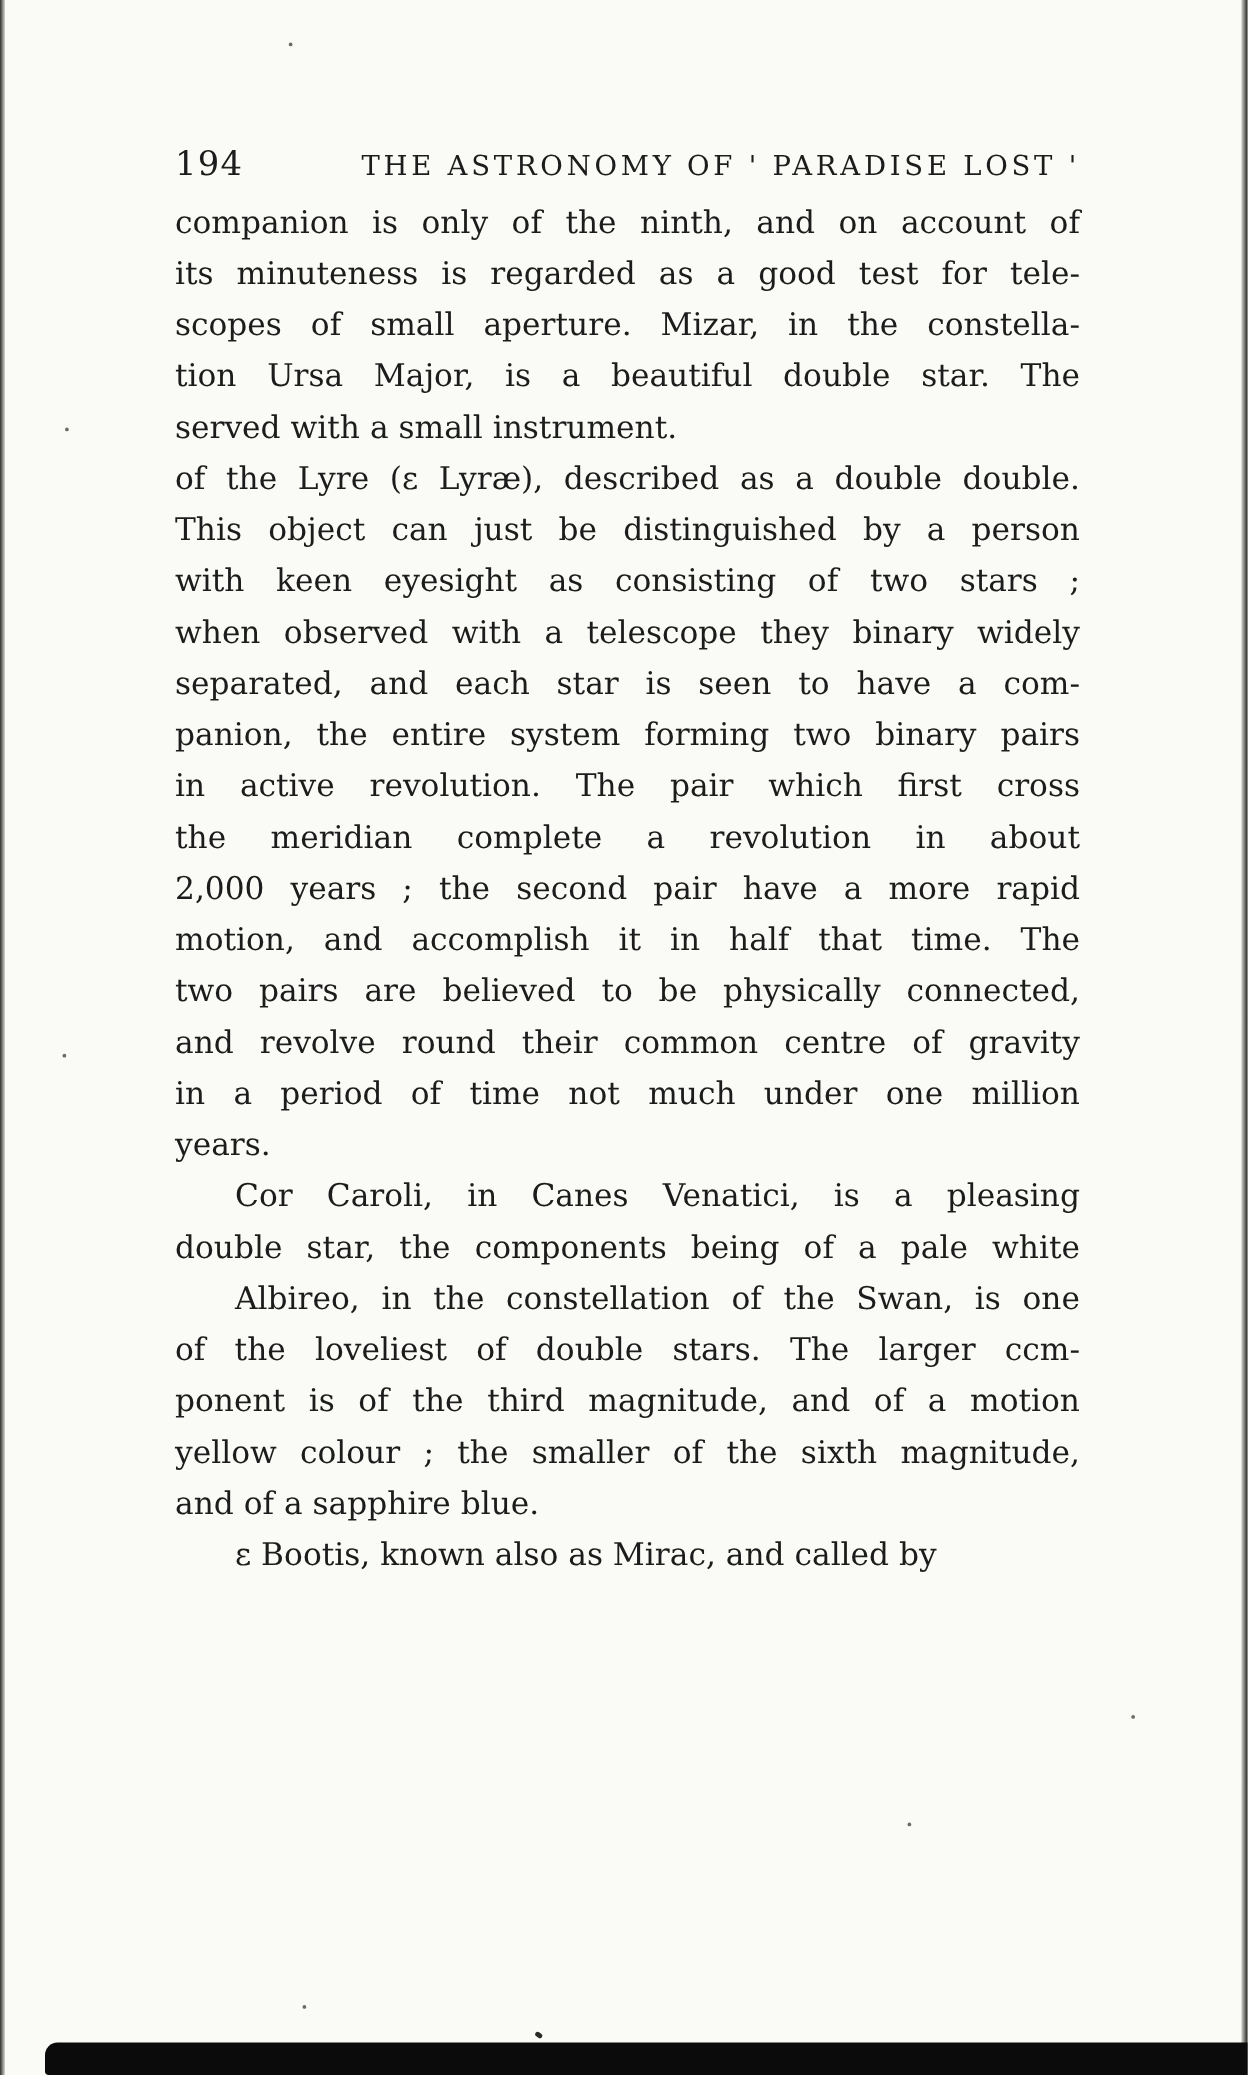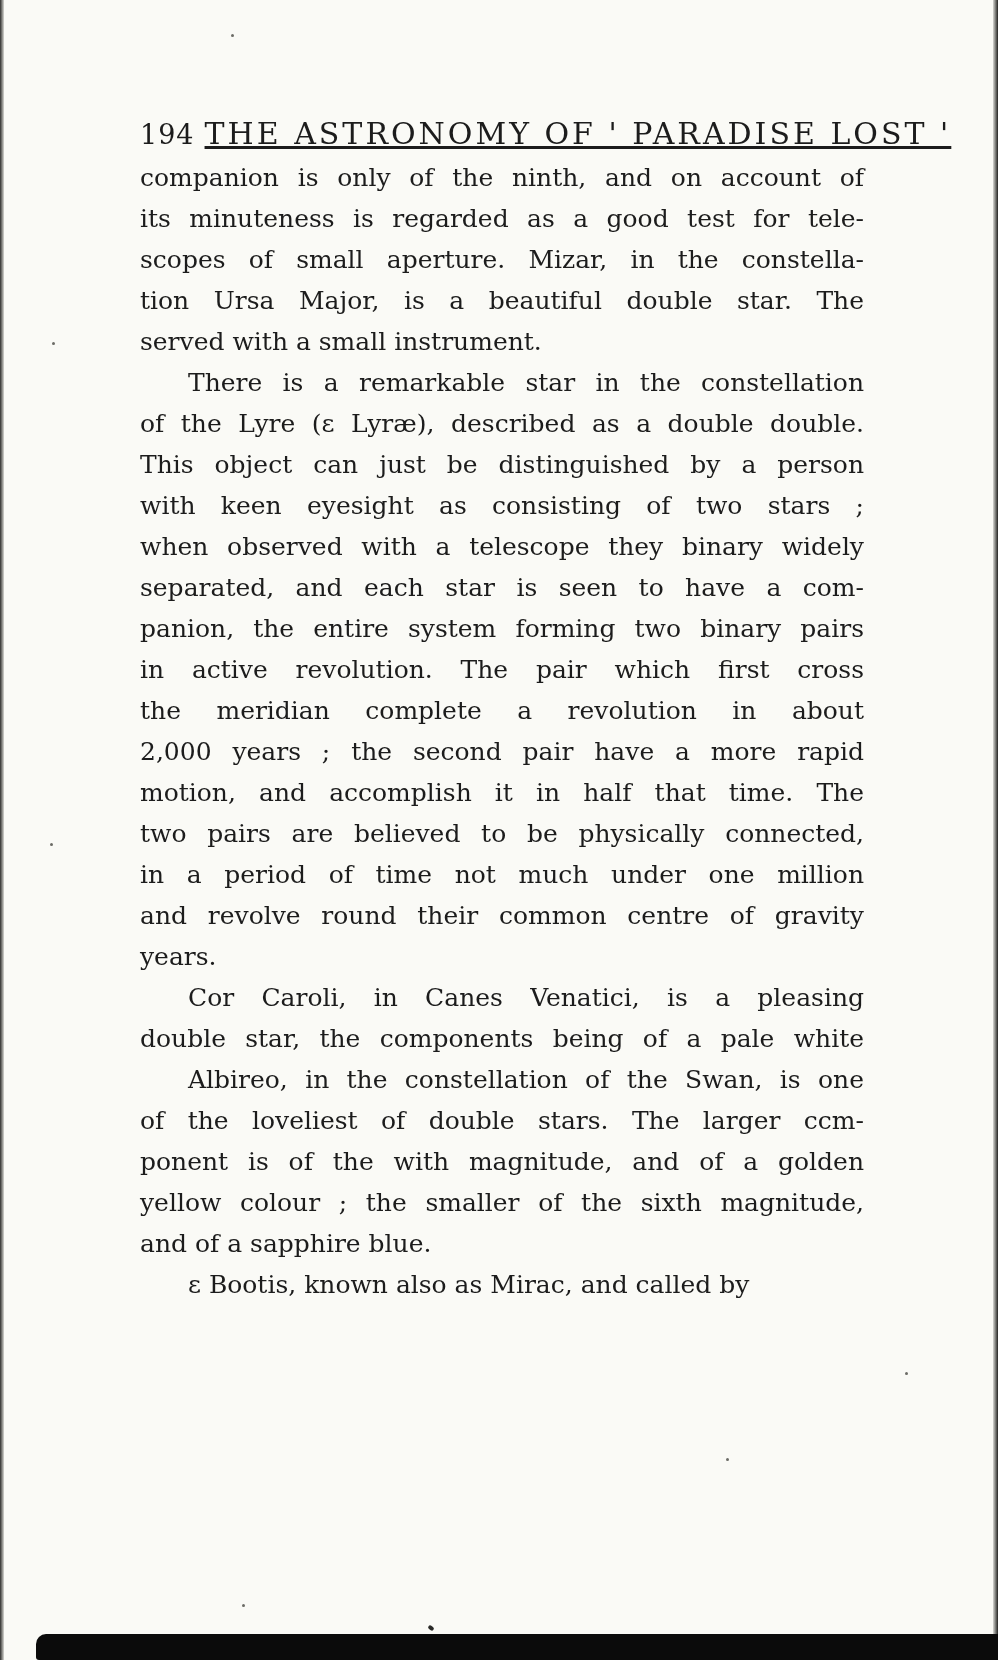"THE ASTRONOMY OF ' PARADISE" .running-title { font-size: 30px -> 22px; text-decoration: underline -> none }
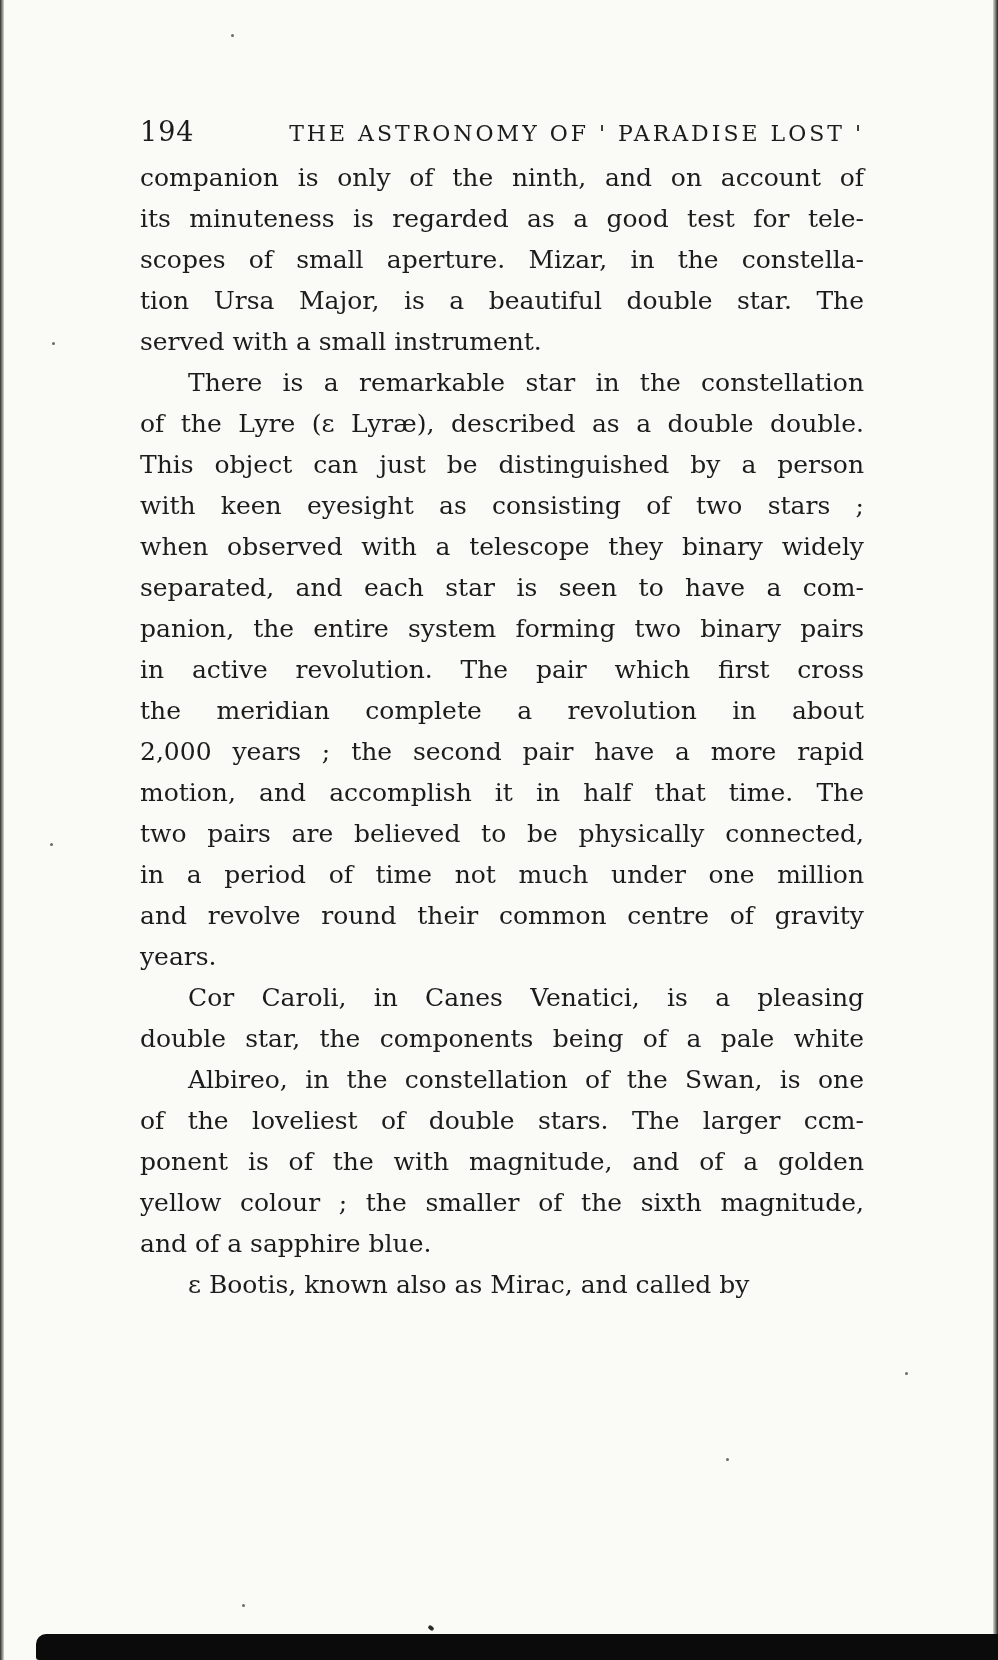"There is a remarkable star" div.line { html: <div>There is a remarkable star in the constellation</div> -> none }
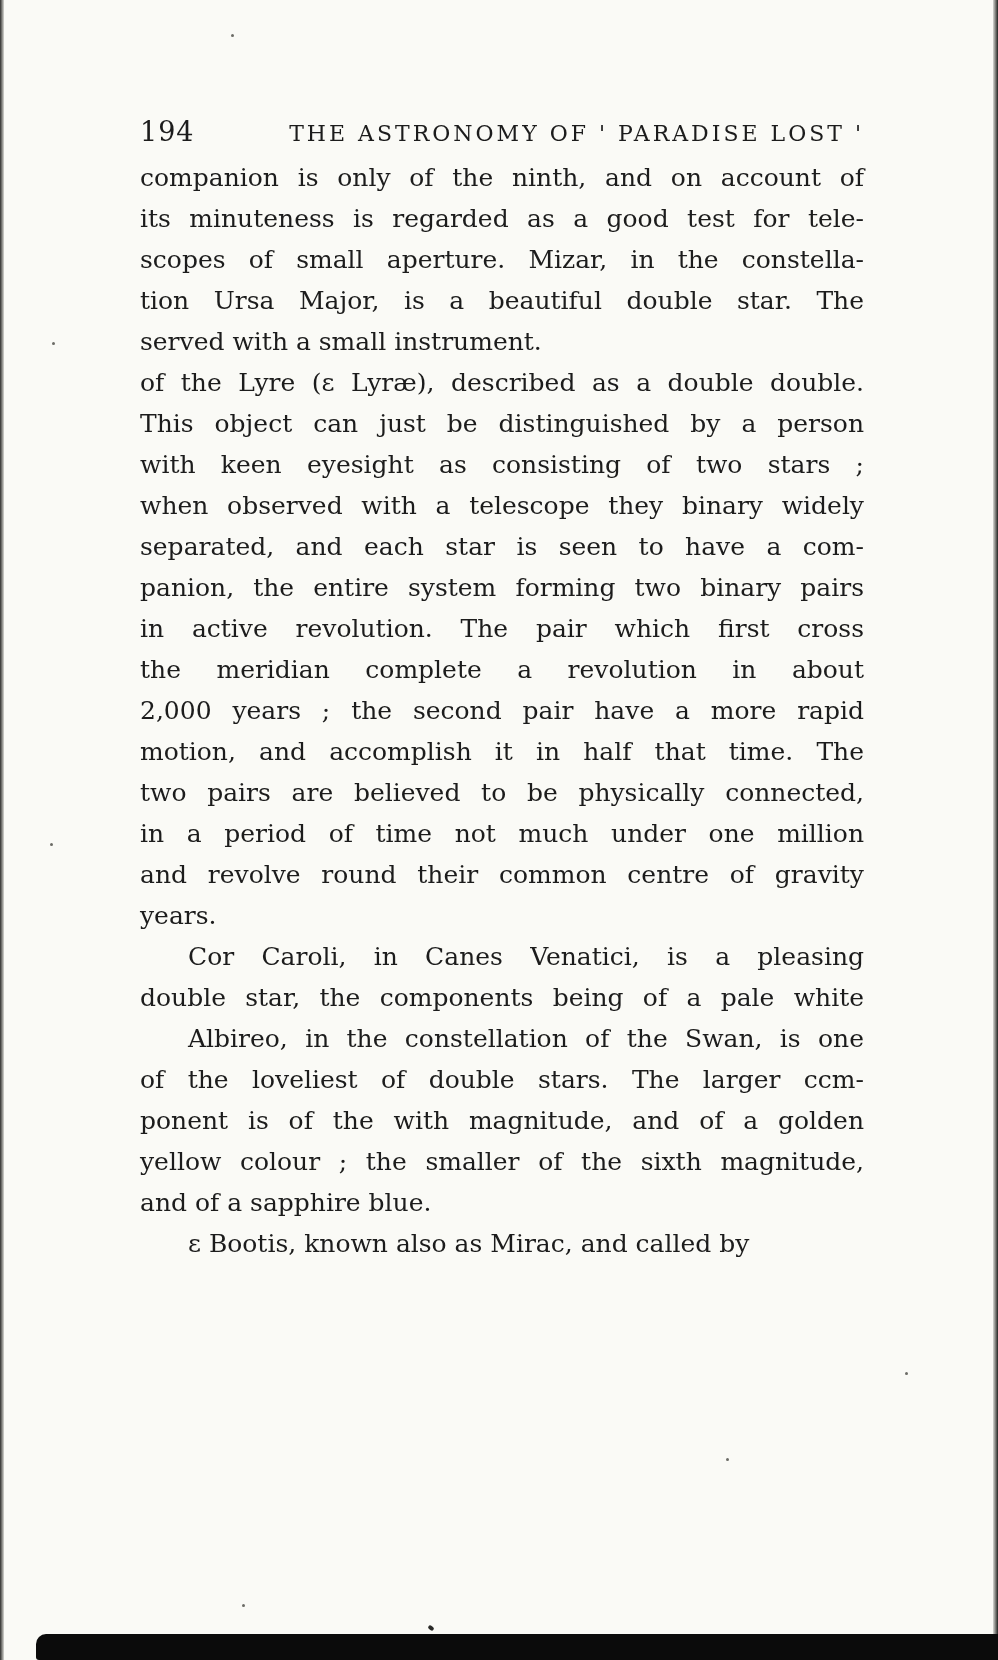"in a period of time" div.line { order: before "and revolve round their common" -> after "and revolve round their common" }
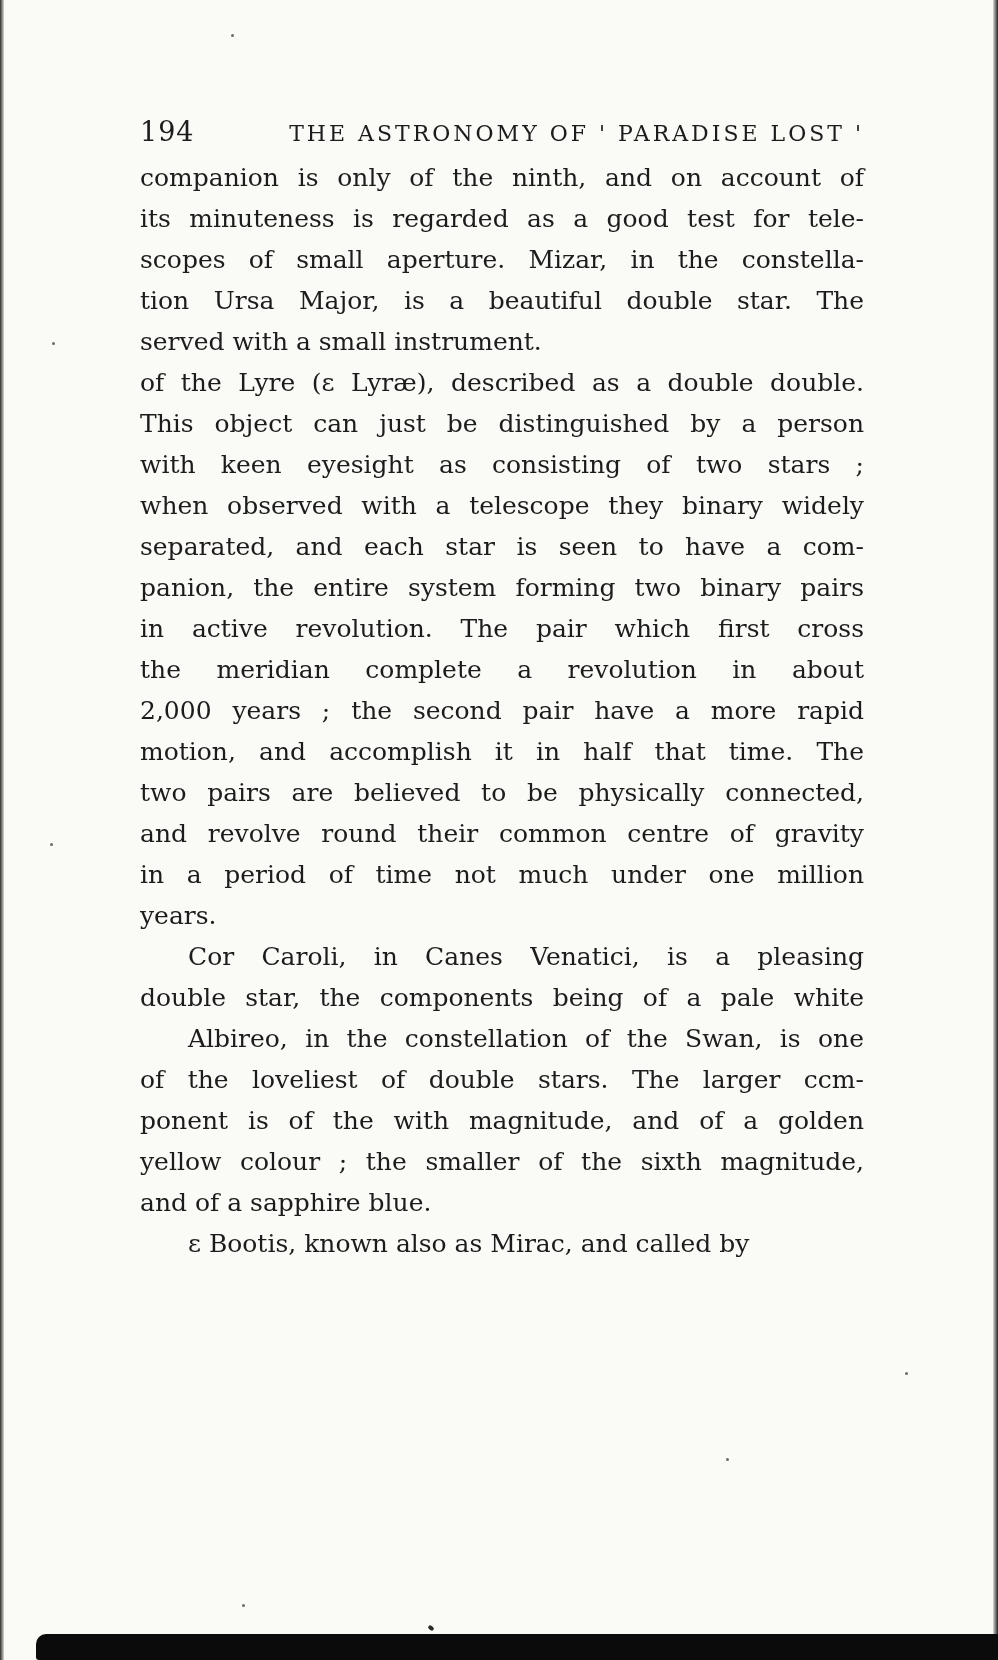"ponent is of the with" div.line { text: with magnitude, and of a golden -> third magnitude, and of a motion }
